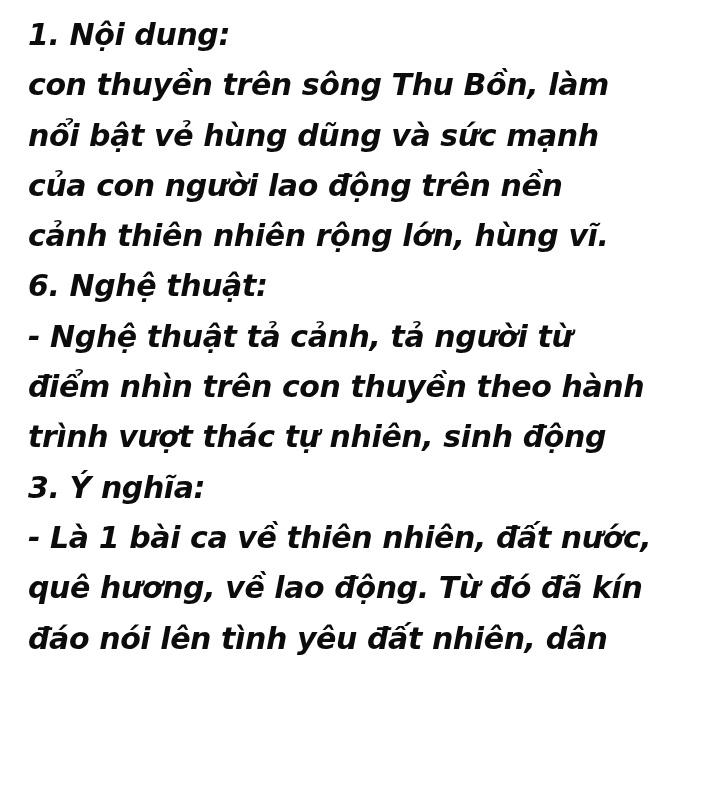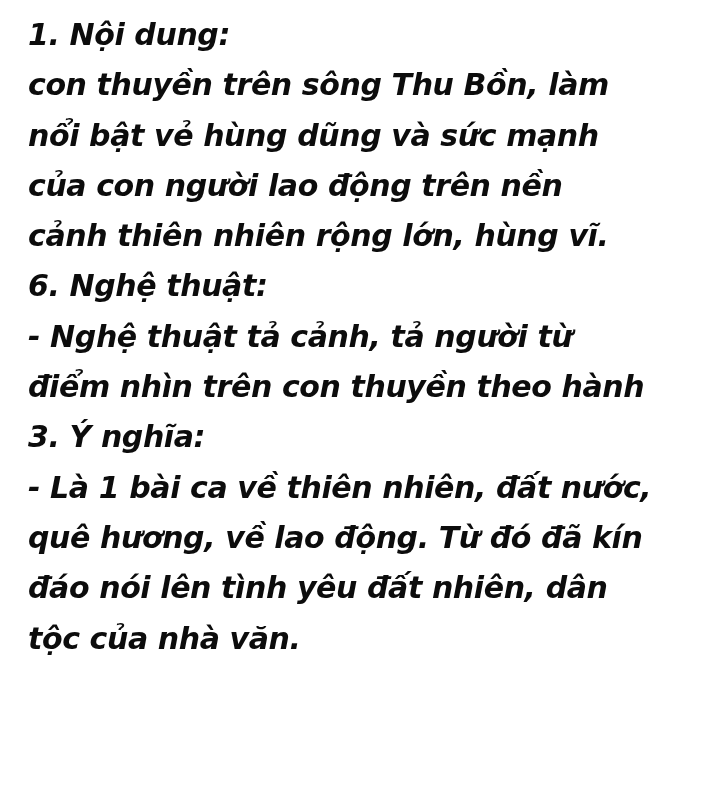"trình vượt thác tự nhiên," div.line { html: none -> <div>trình vượt thác tự nhiên, sinh động</div> }
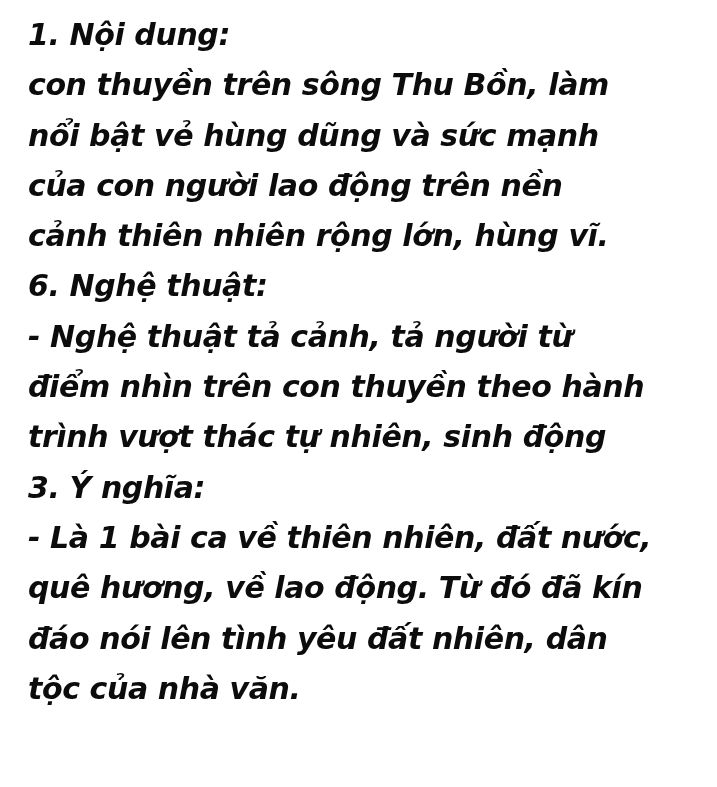"tộc của nhà văn." div.line { html: <div>tộc của nhà văn.</div> -> none }
